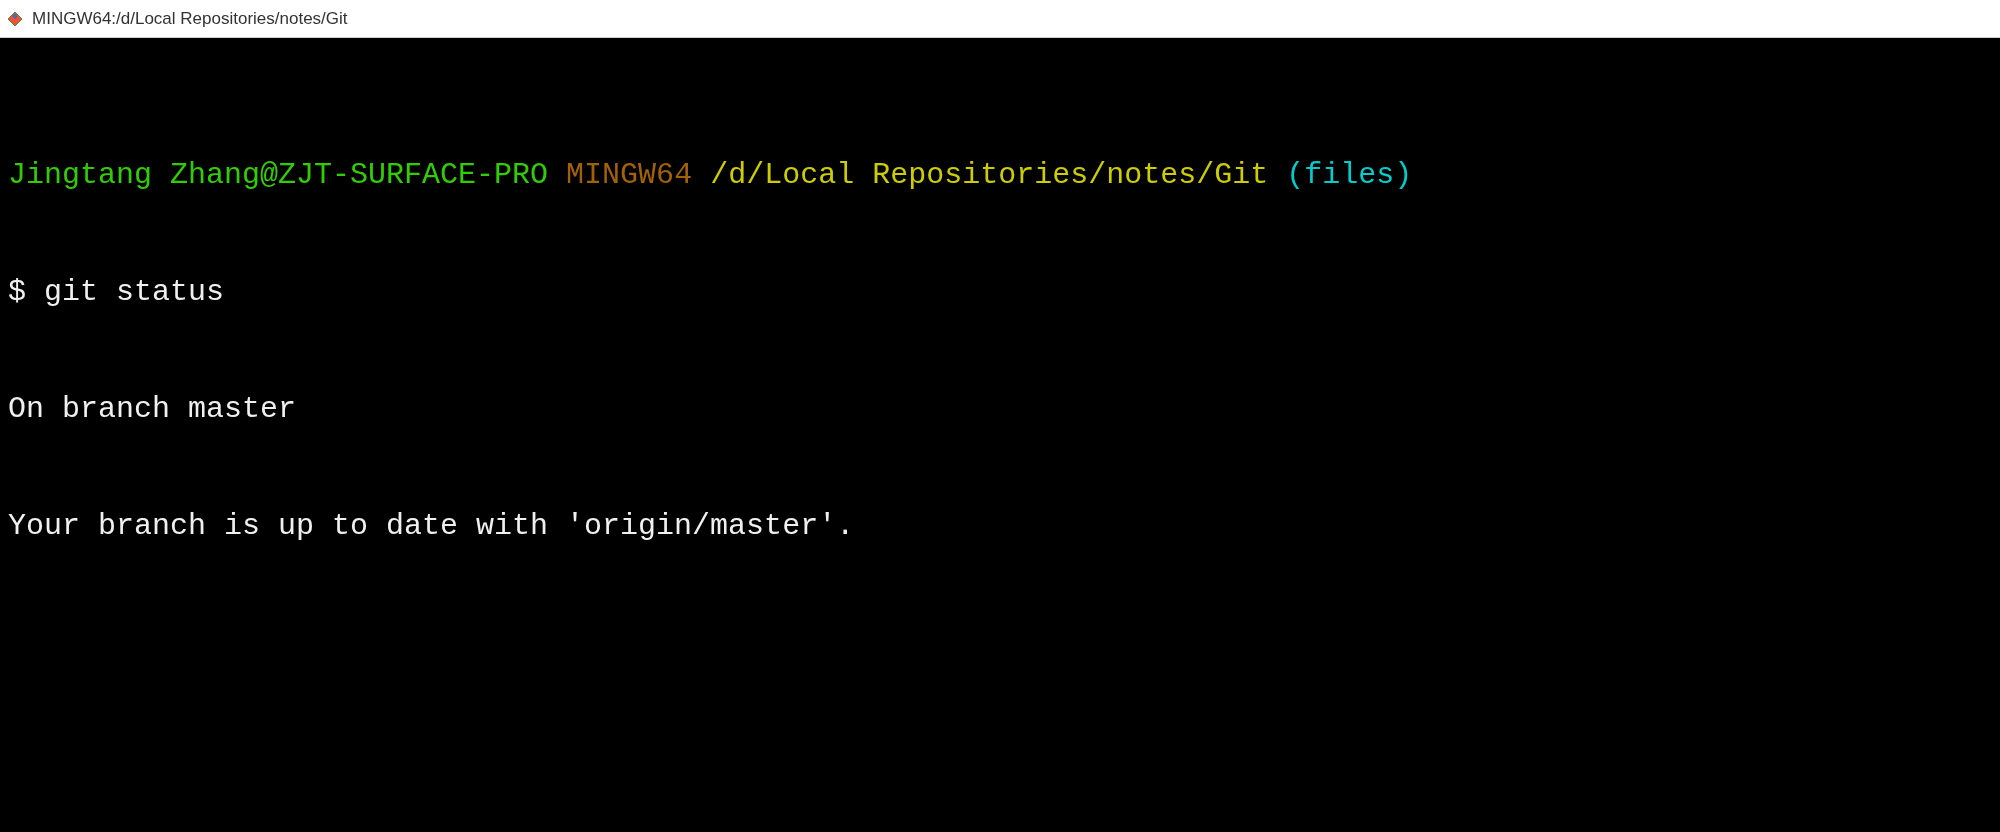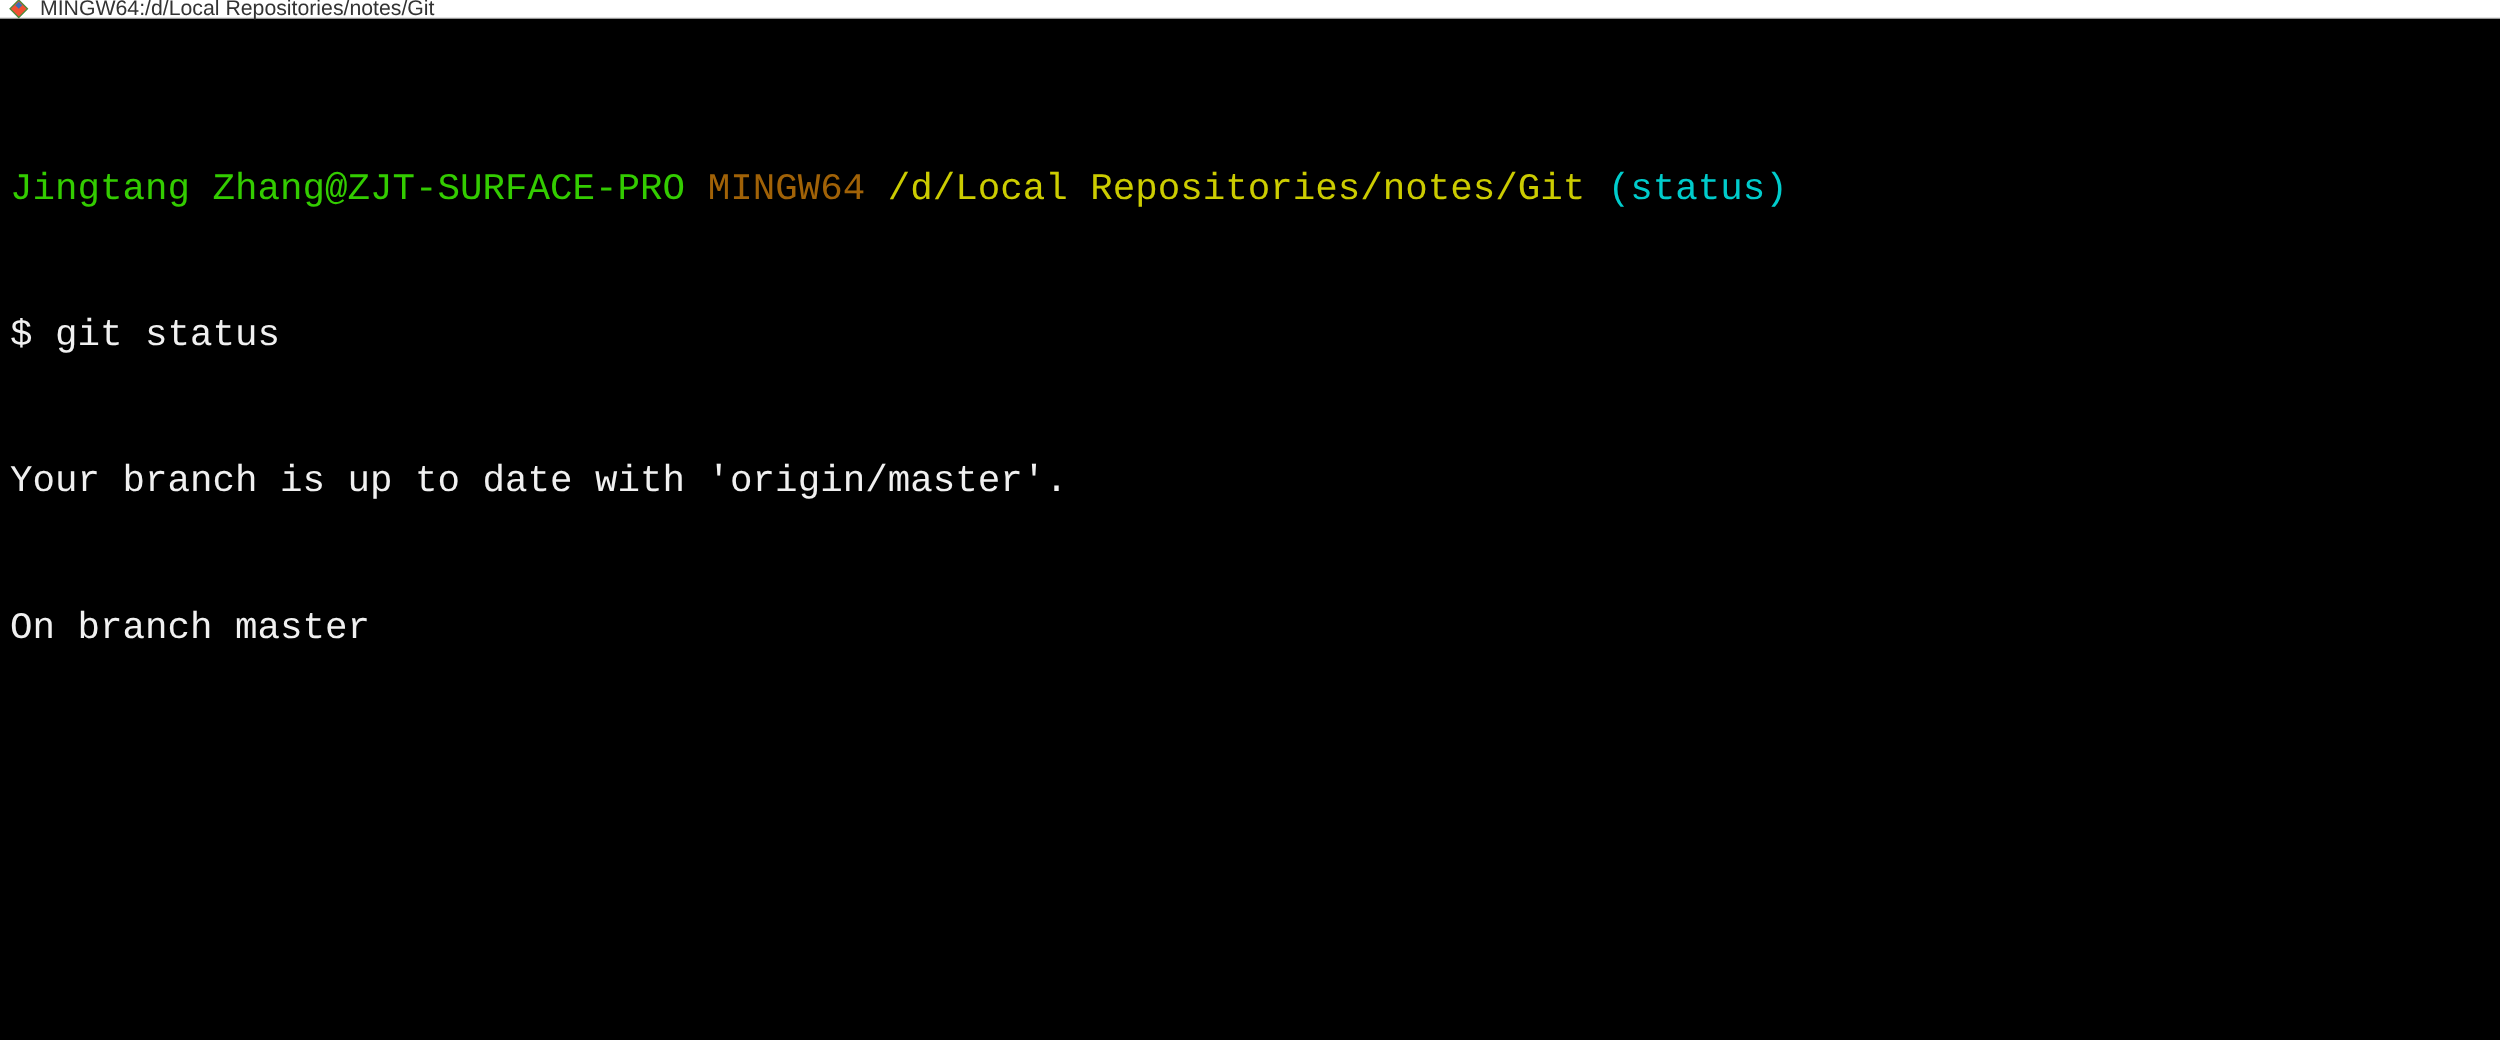"MINGW64:/d/Local Repositories/notes/Git" .titlebar { height: 15px -> 38px }
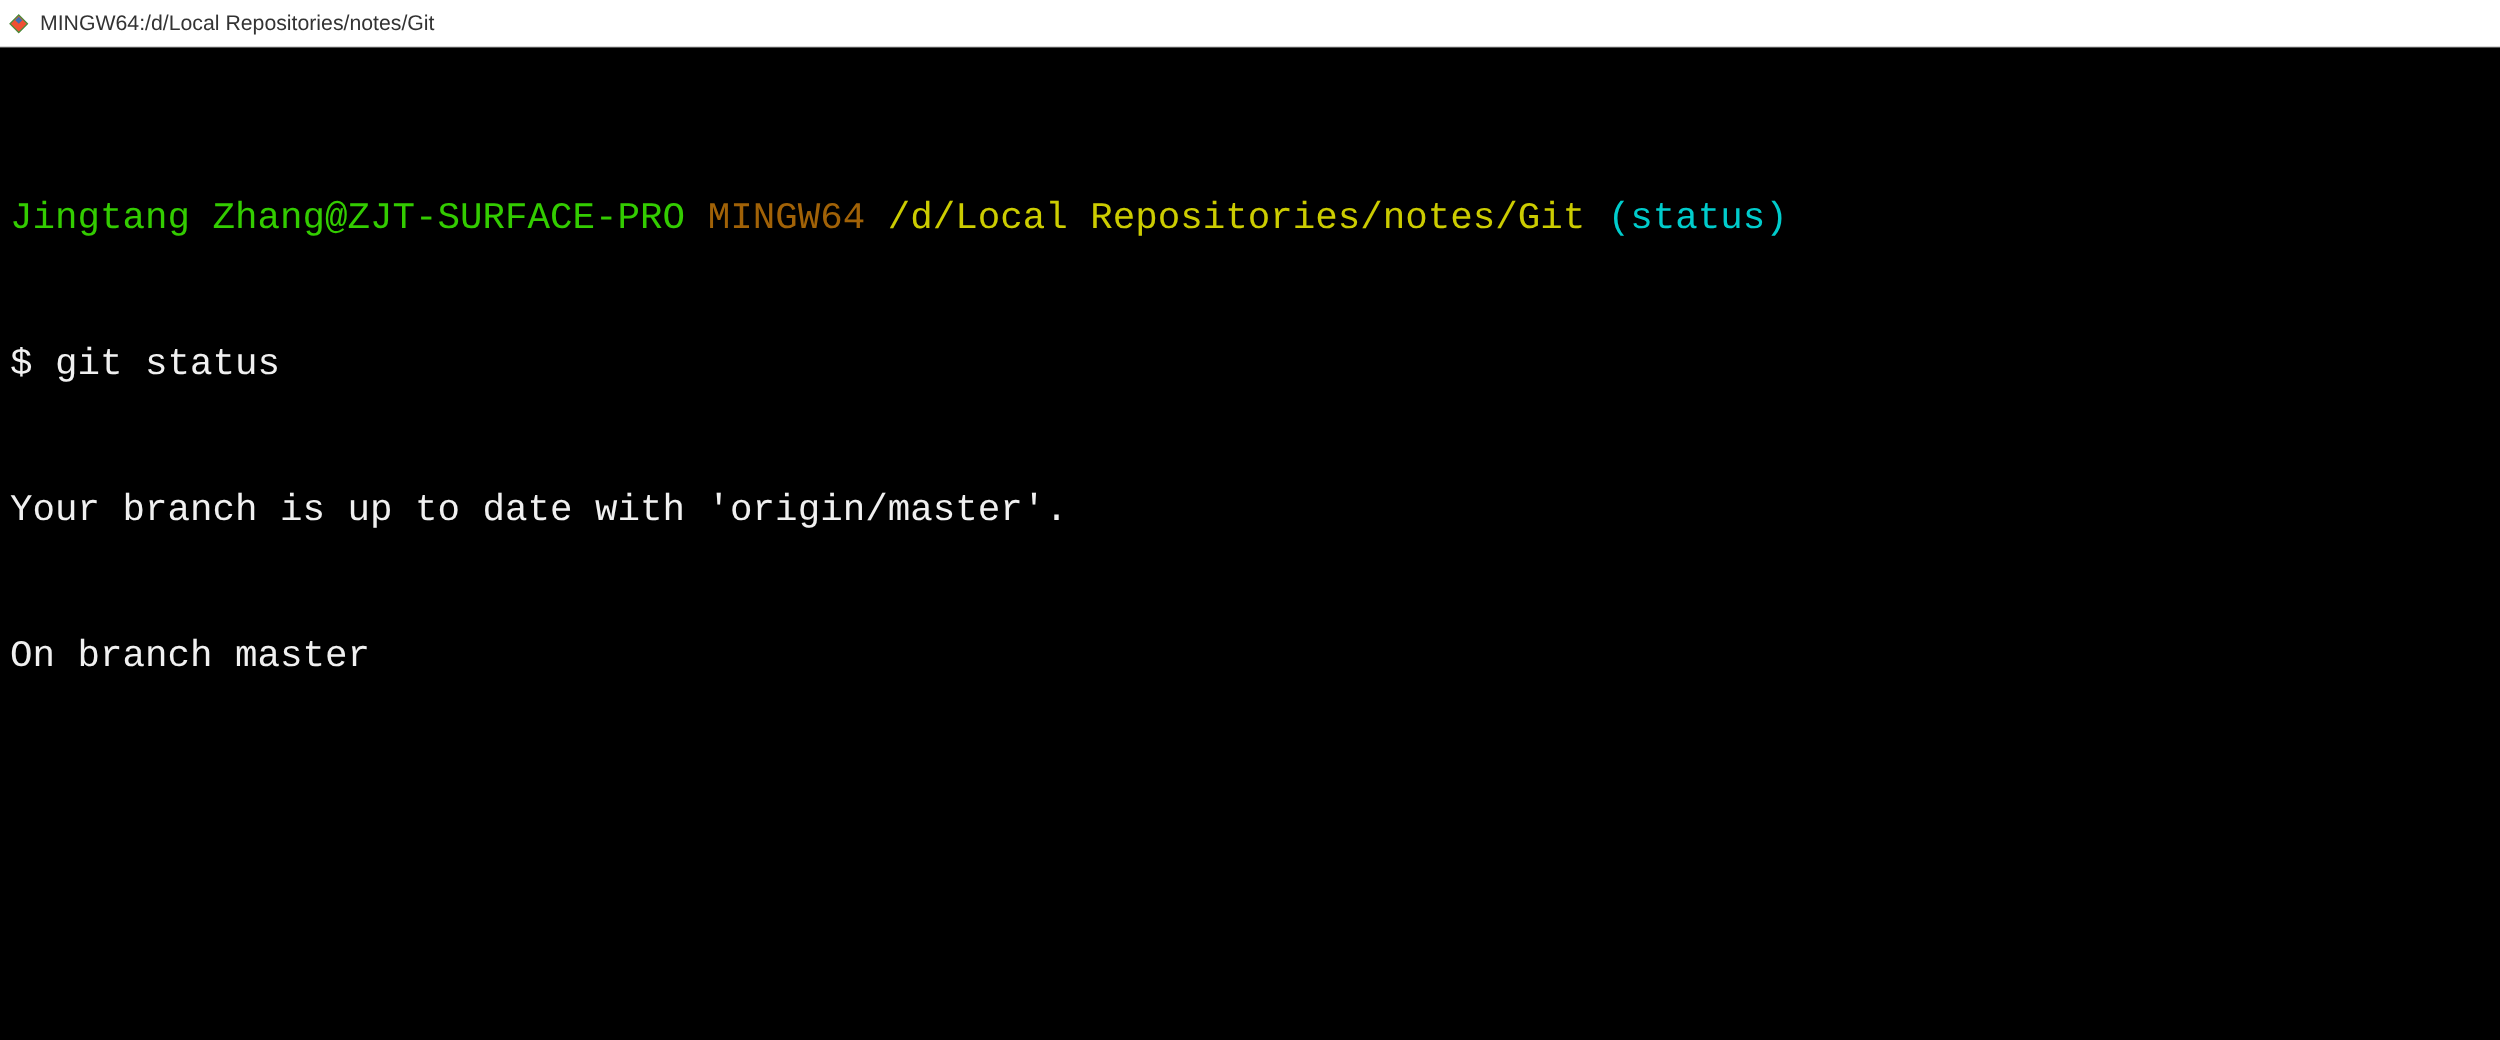"(status)" span.c-cyan { text: status -> files }
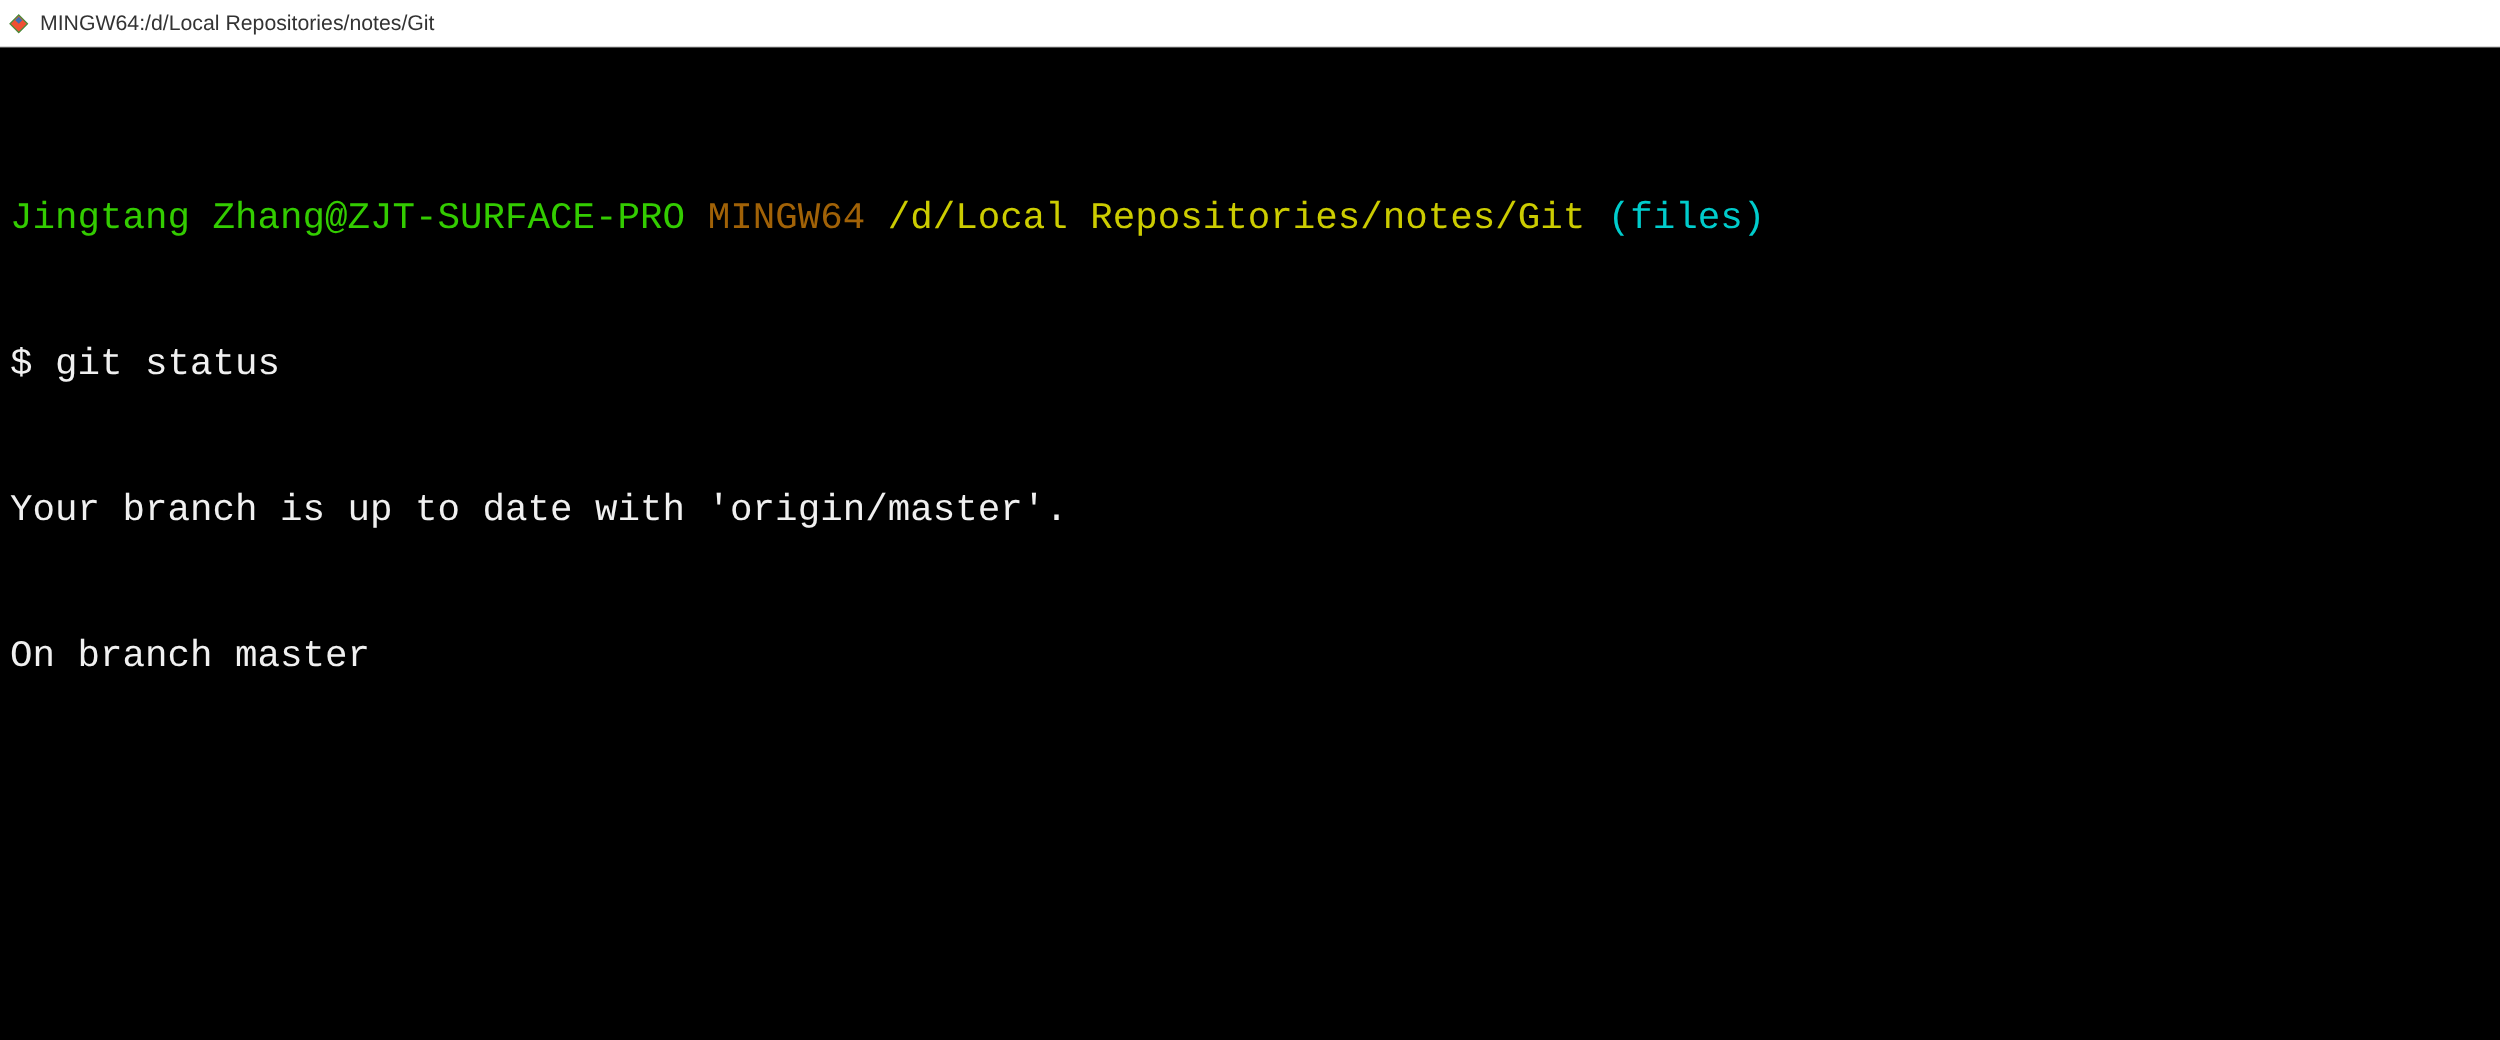"Your branch is up to" span.output-line { order: before "On branch master" -> after "On branch master" }
